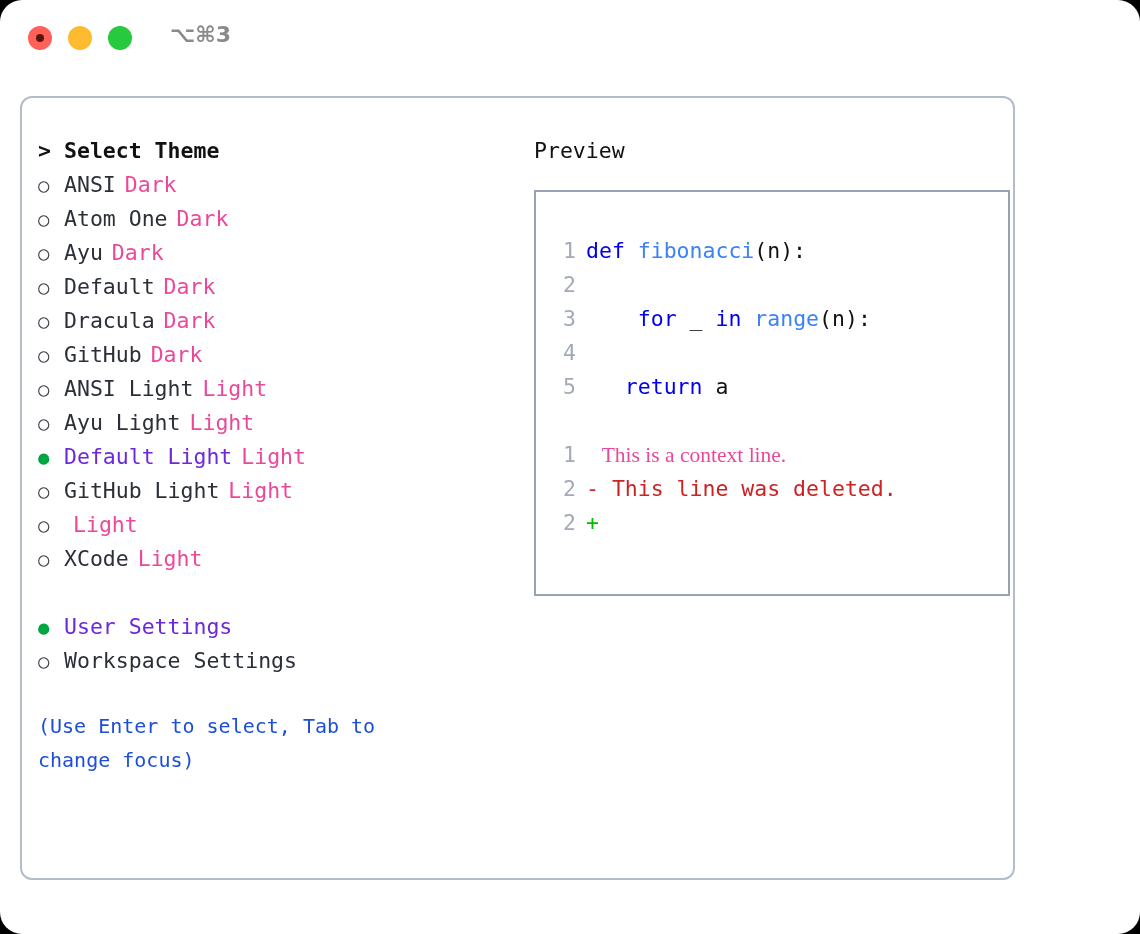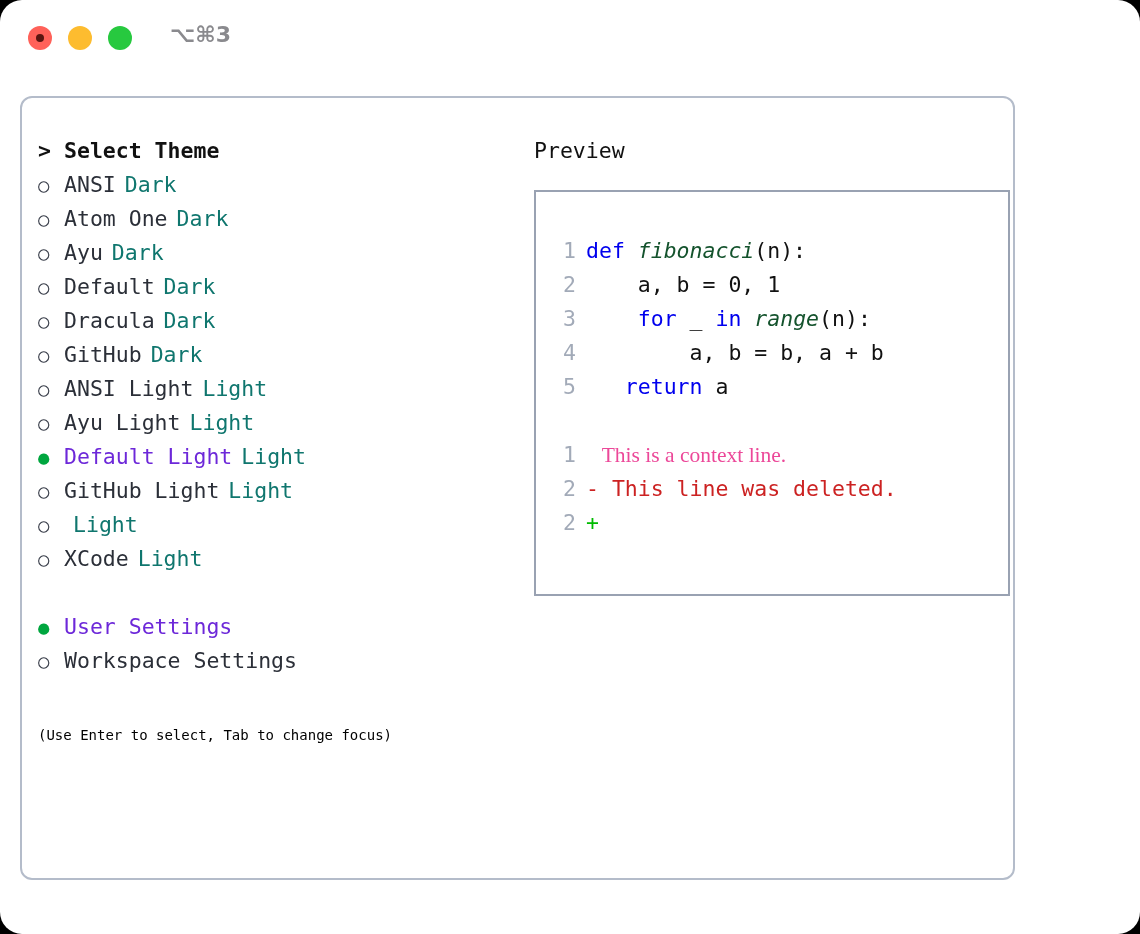"Dark" .item-variant { color: #0f766e -> #ec4899 }
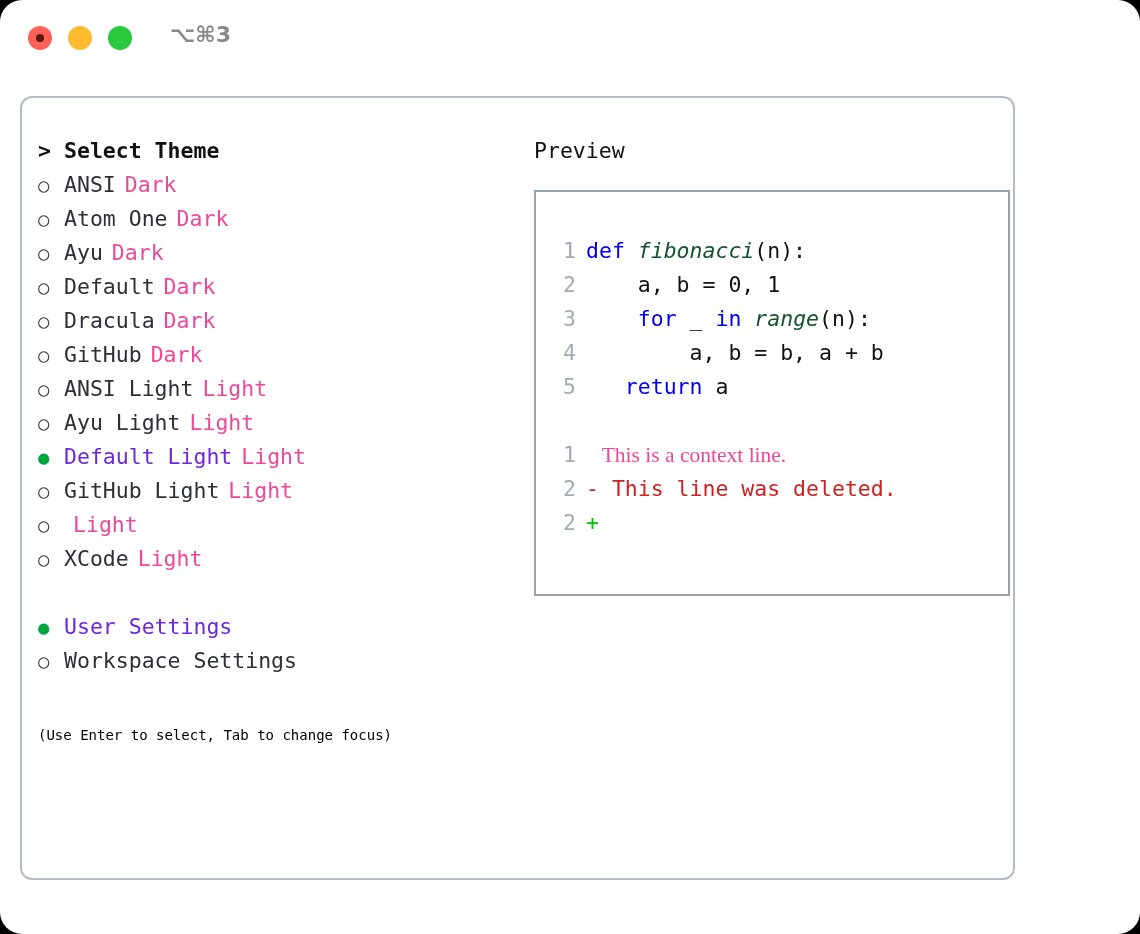"fibonacci" .tok-fn { color: #14532d -> #3b82f6; font-style: italic -> none }
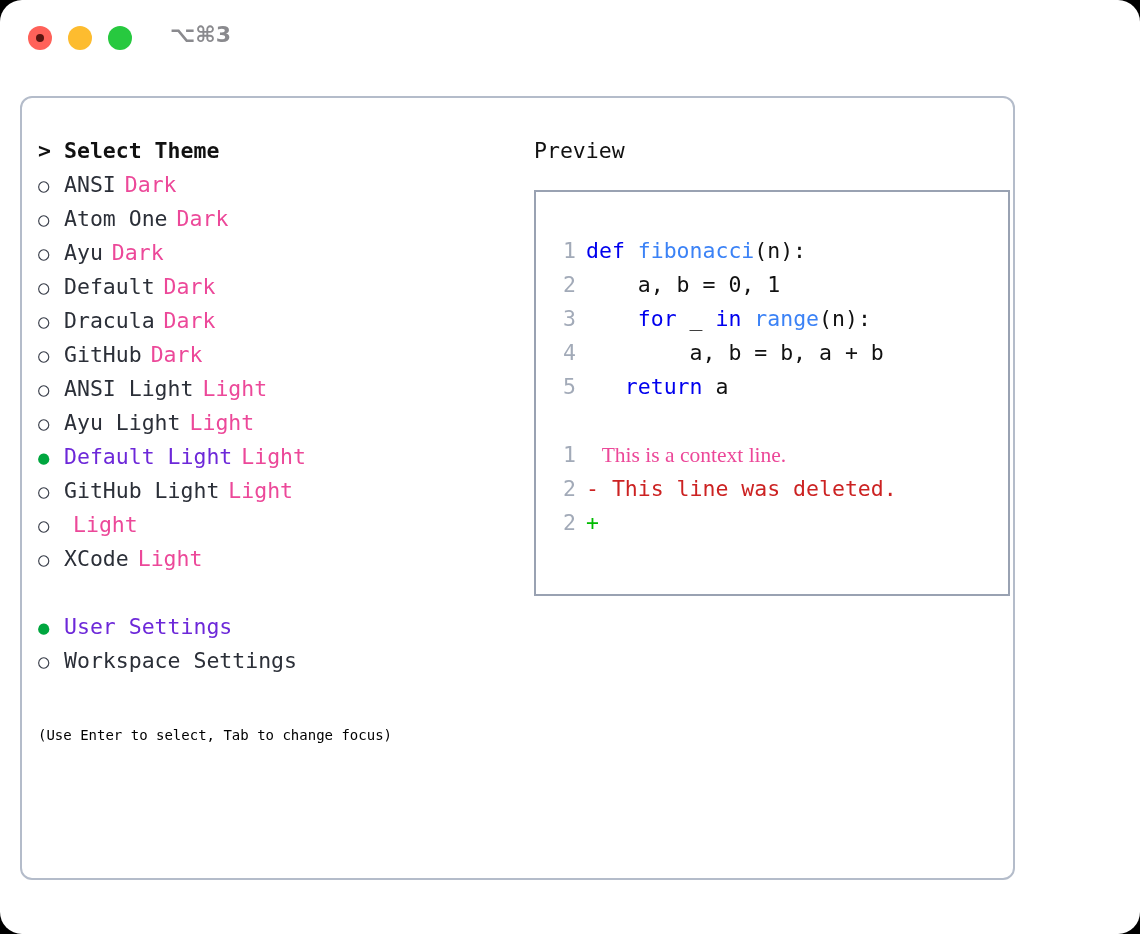"a, b = 0, 1" span.code-text { html: <span><span> a, b = 0, 1</span></span> -> none }
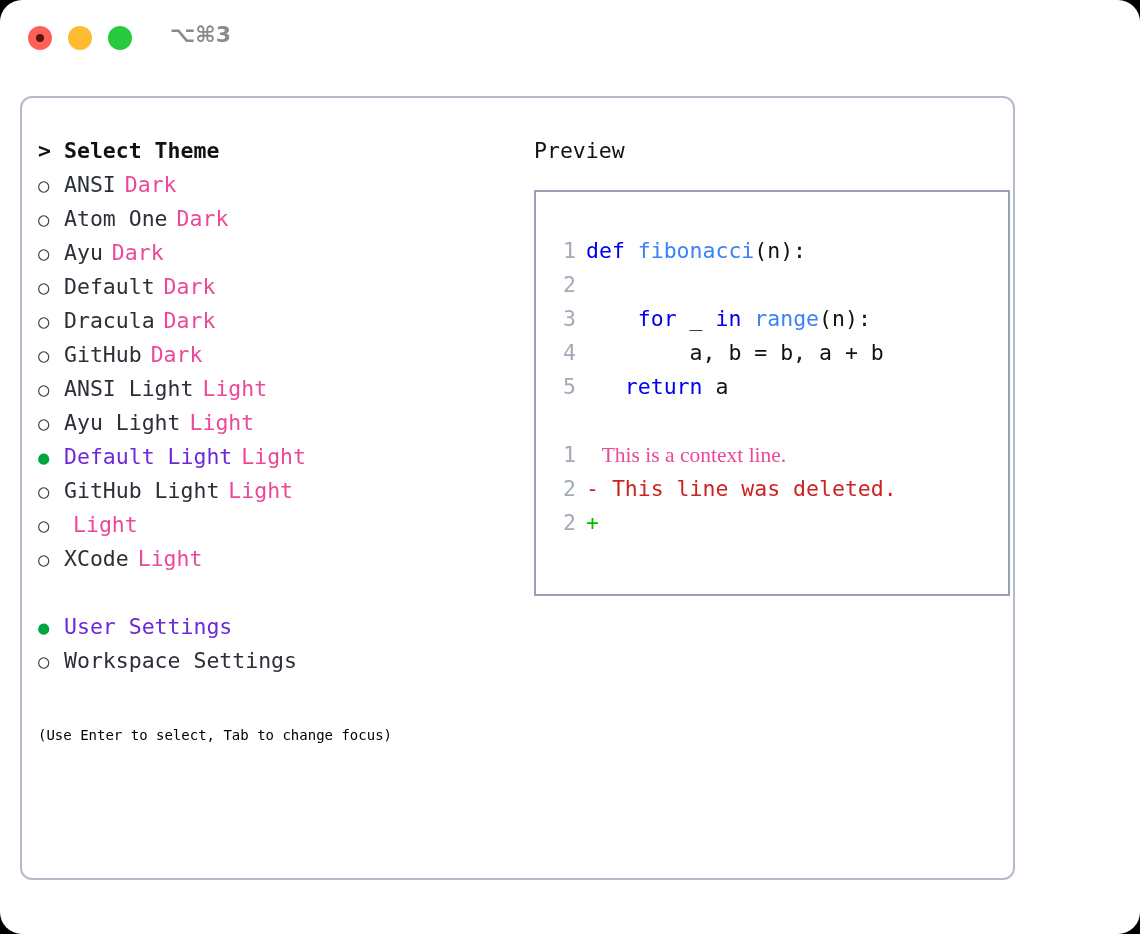"a, b = b, a" span.code-text { html: <span><span> a, b = b, a + b</span></span> -> none }
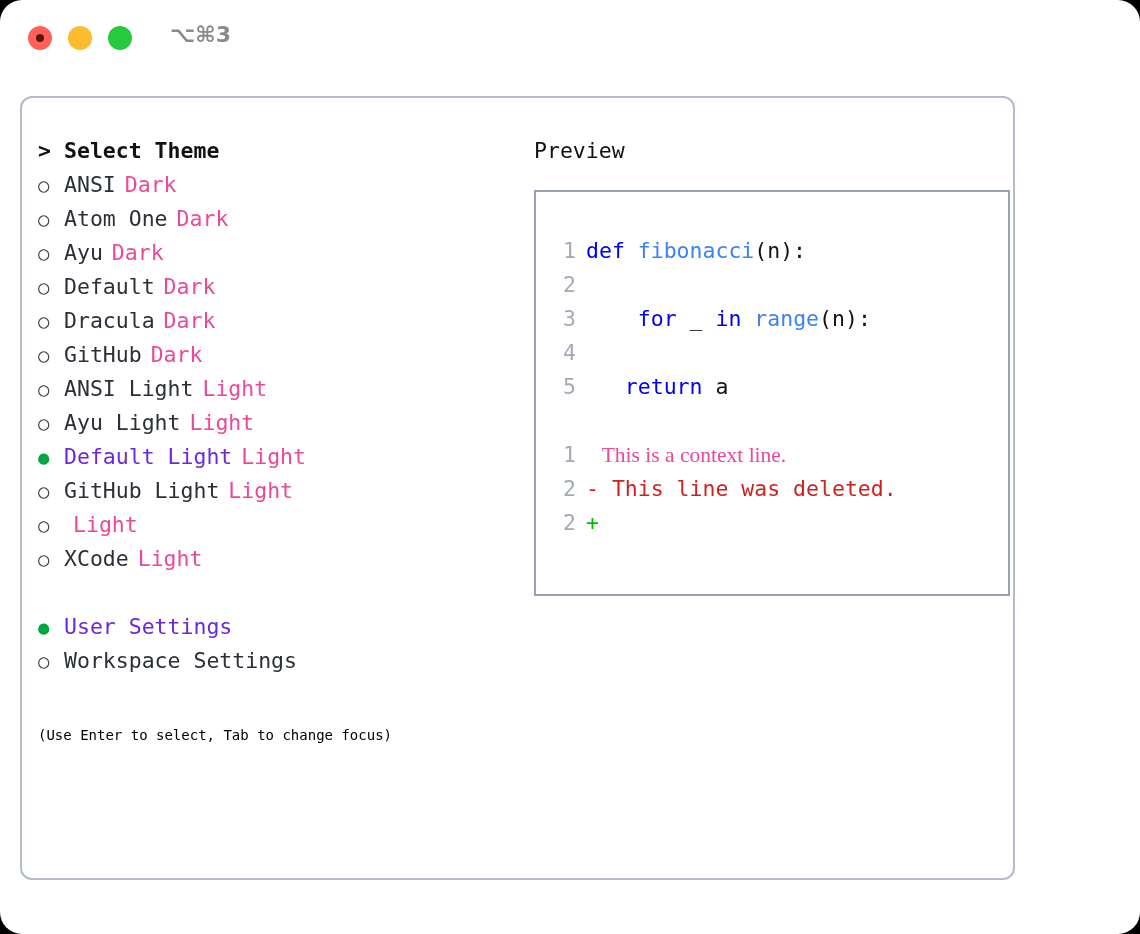"(Use Enter to select, Tab" #hint-block { color: #000000 -> #1d4ed8; font-size: 14px -> 20px; margin-top: 40px -> 31px }
